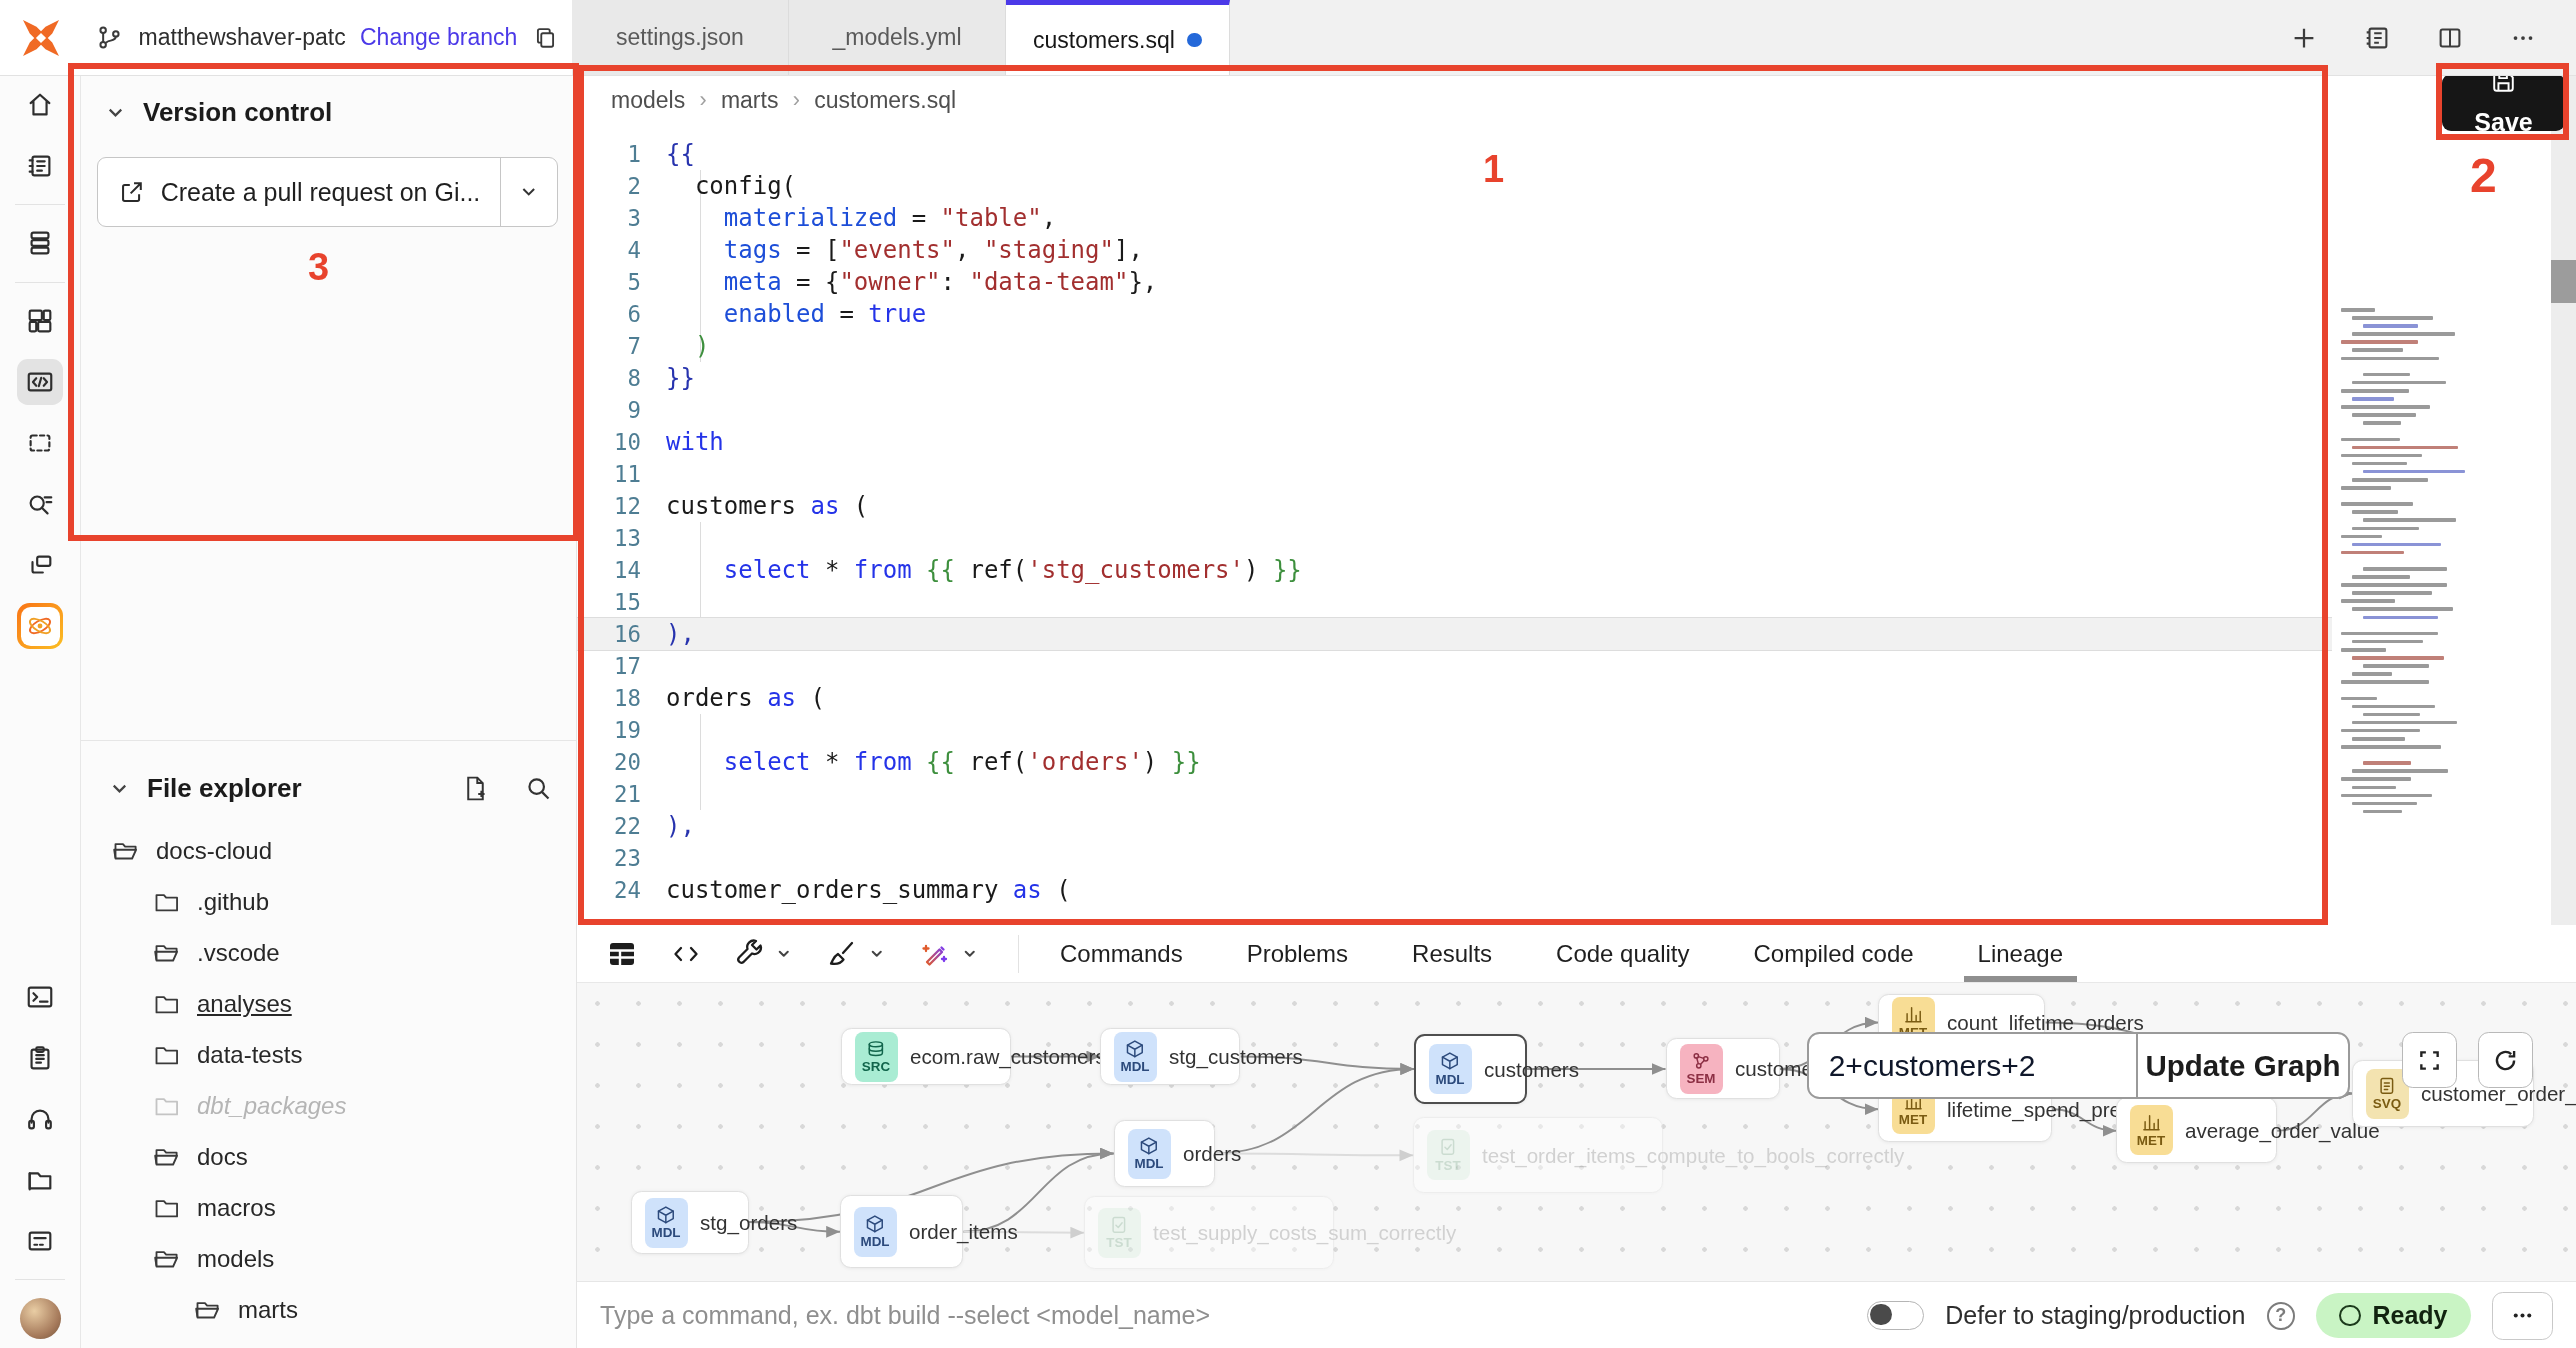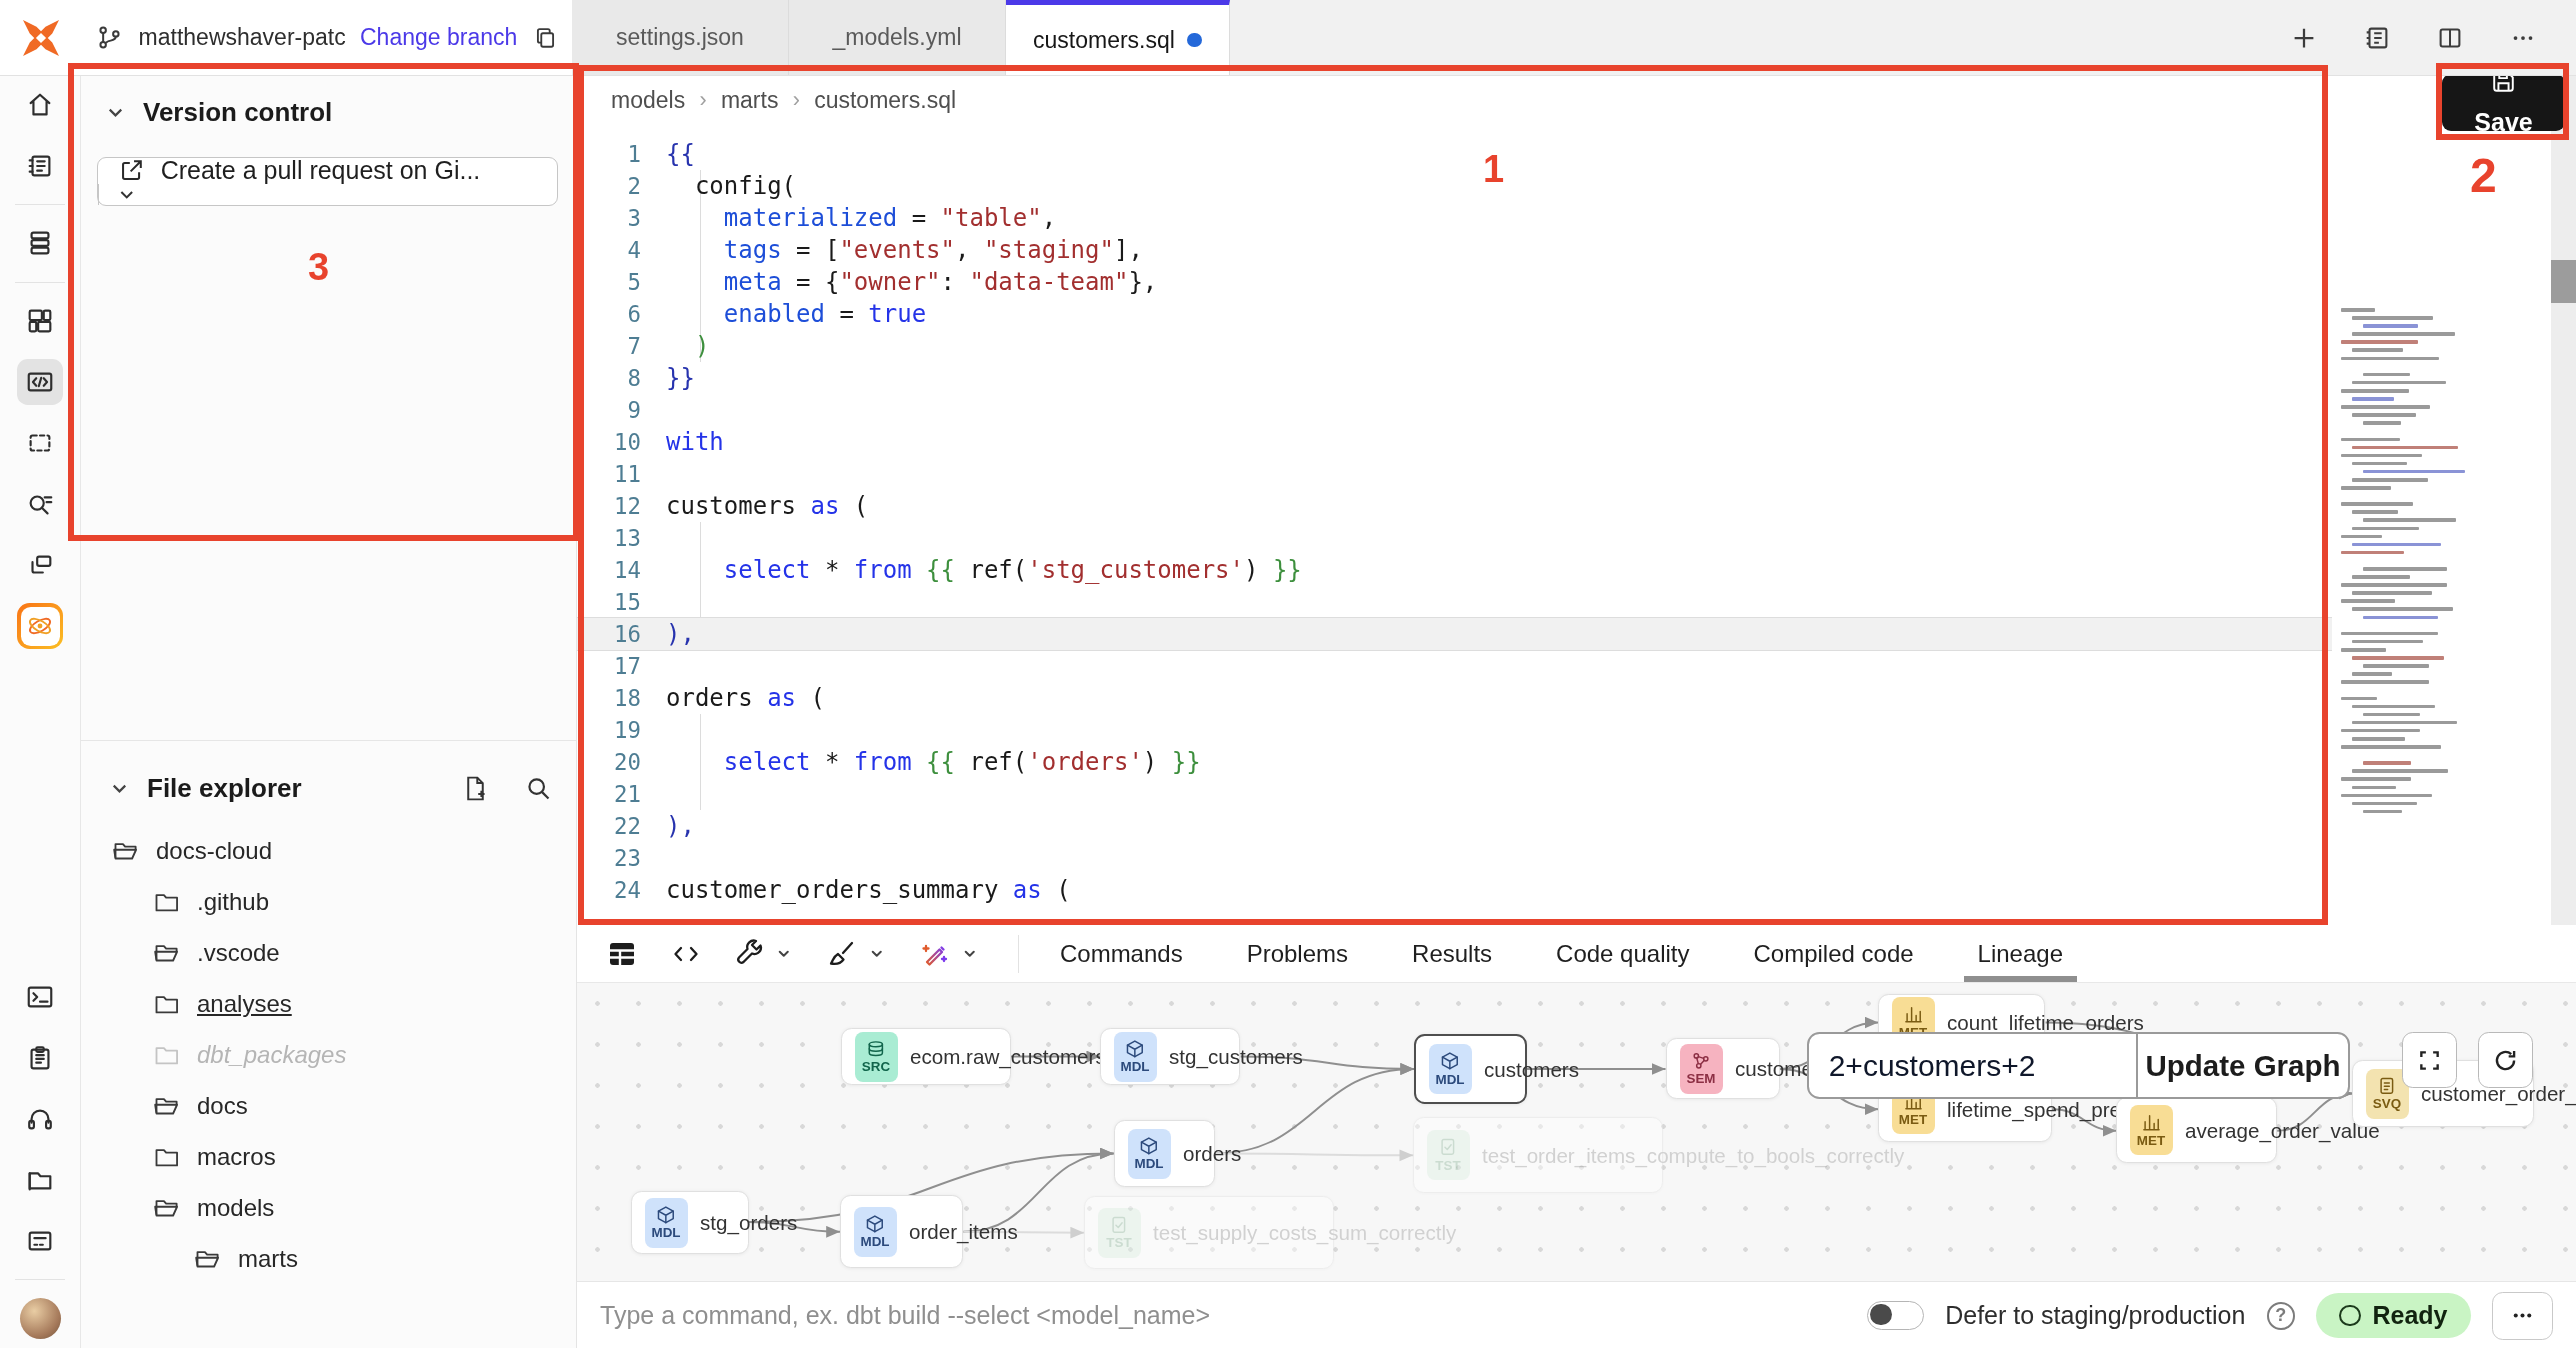"Create a pull request on" .pr-btn { flex-direction: column -> none; height: 49px -> 70px }
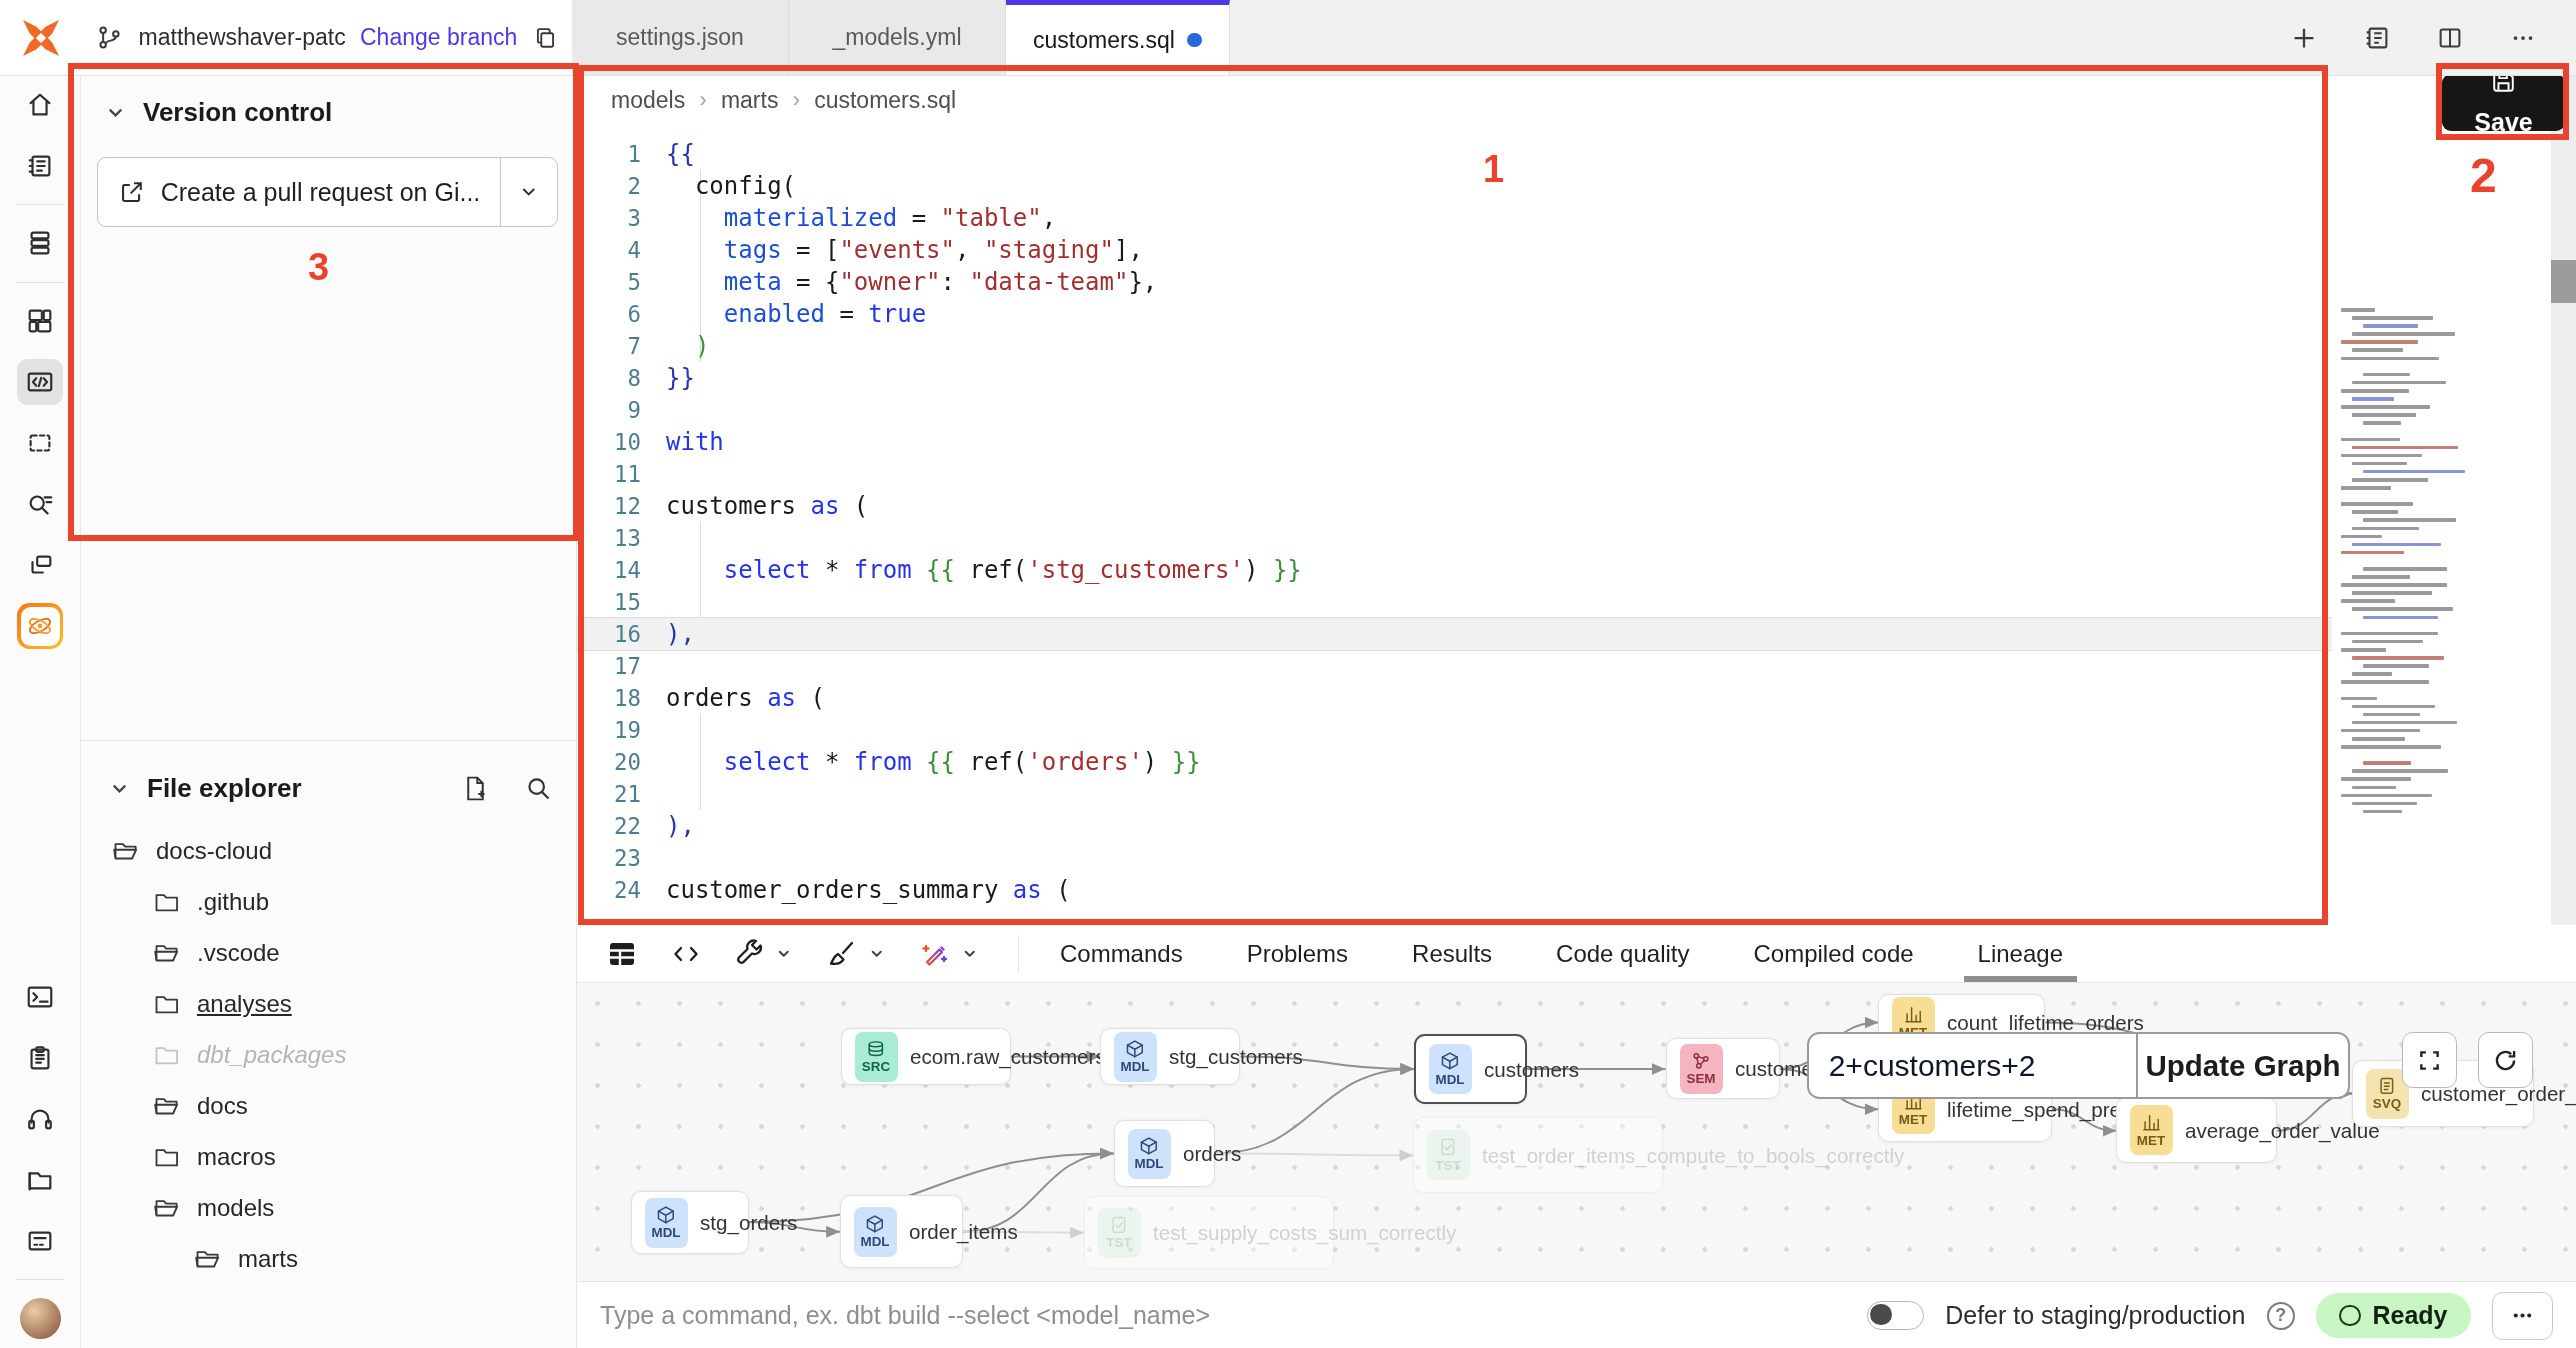"data-tests" div.trow { html: none -> <div> <span> <svg> <path></path> </svg> </span> <span>data-tests</span> </div> }
